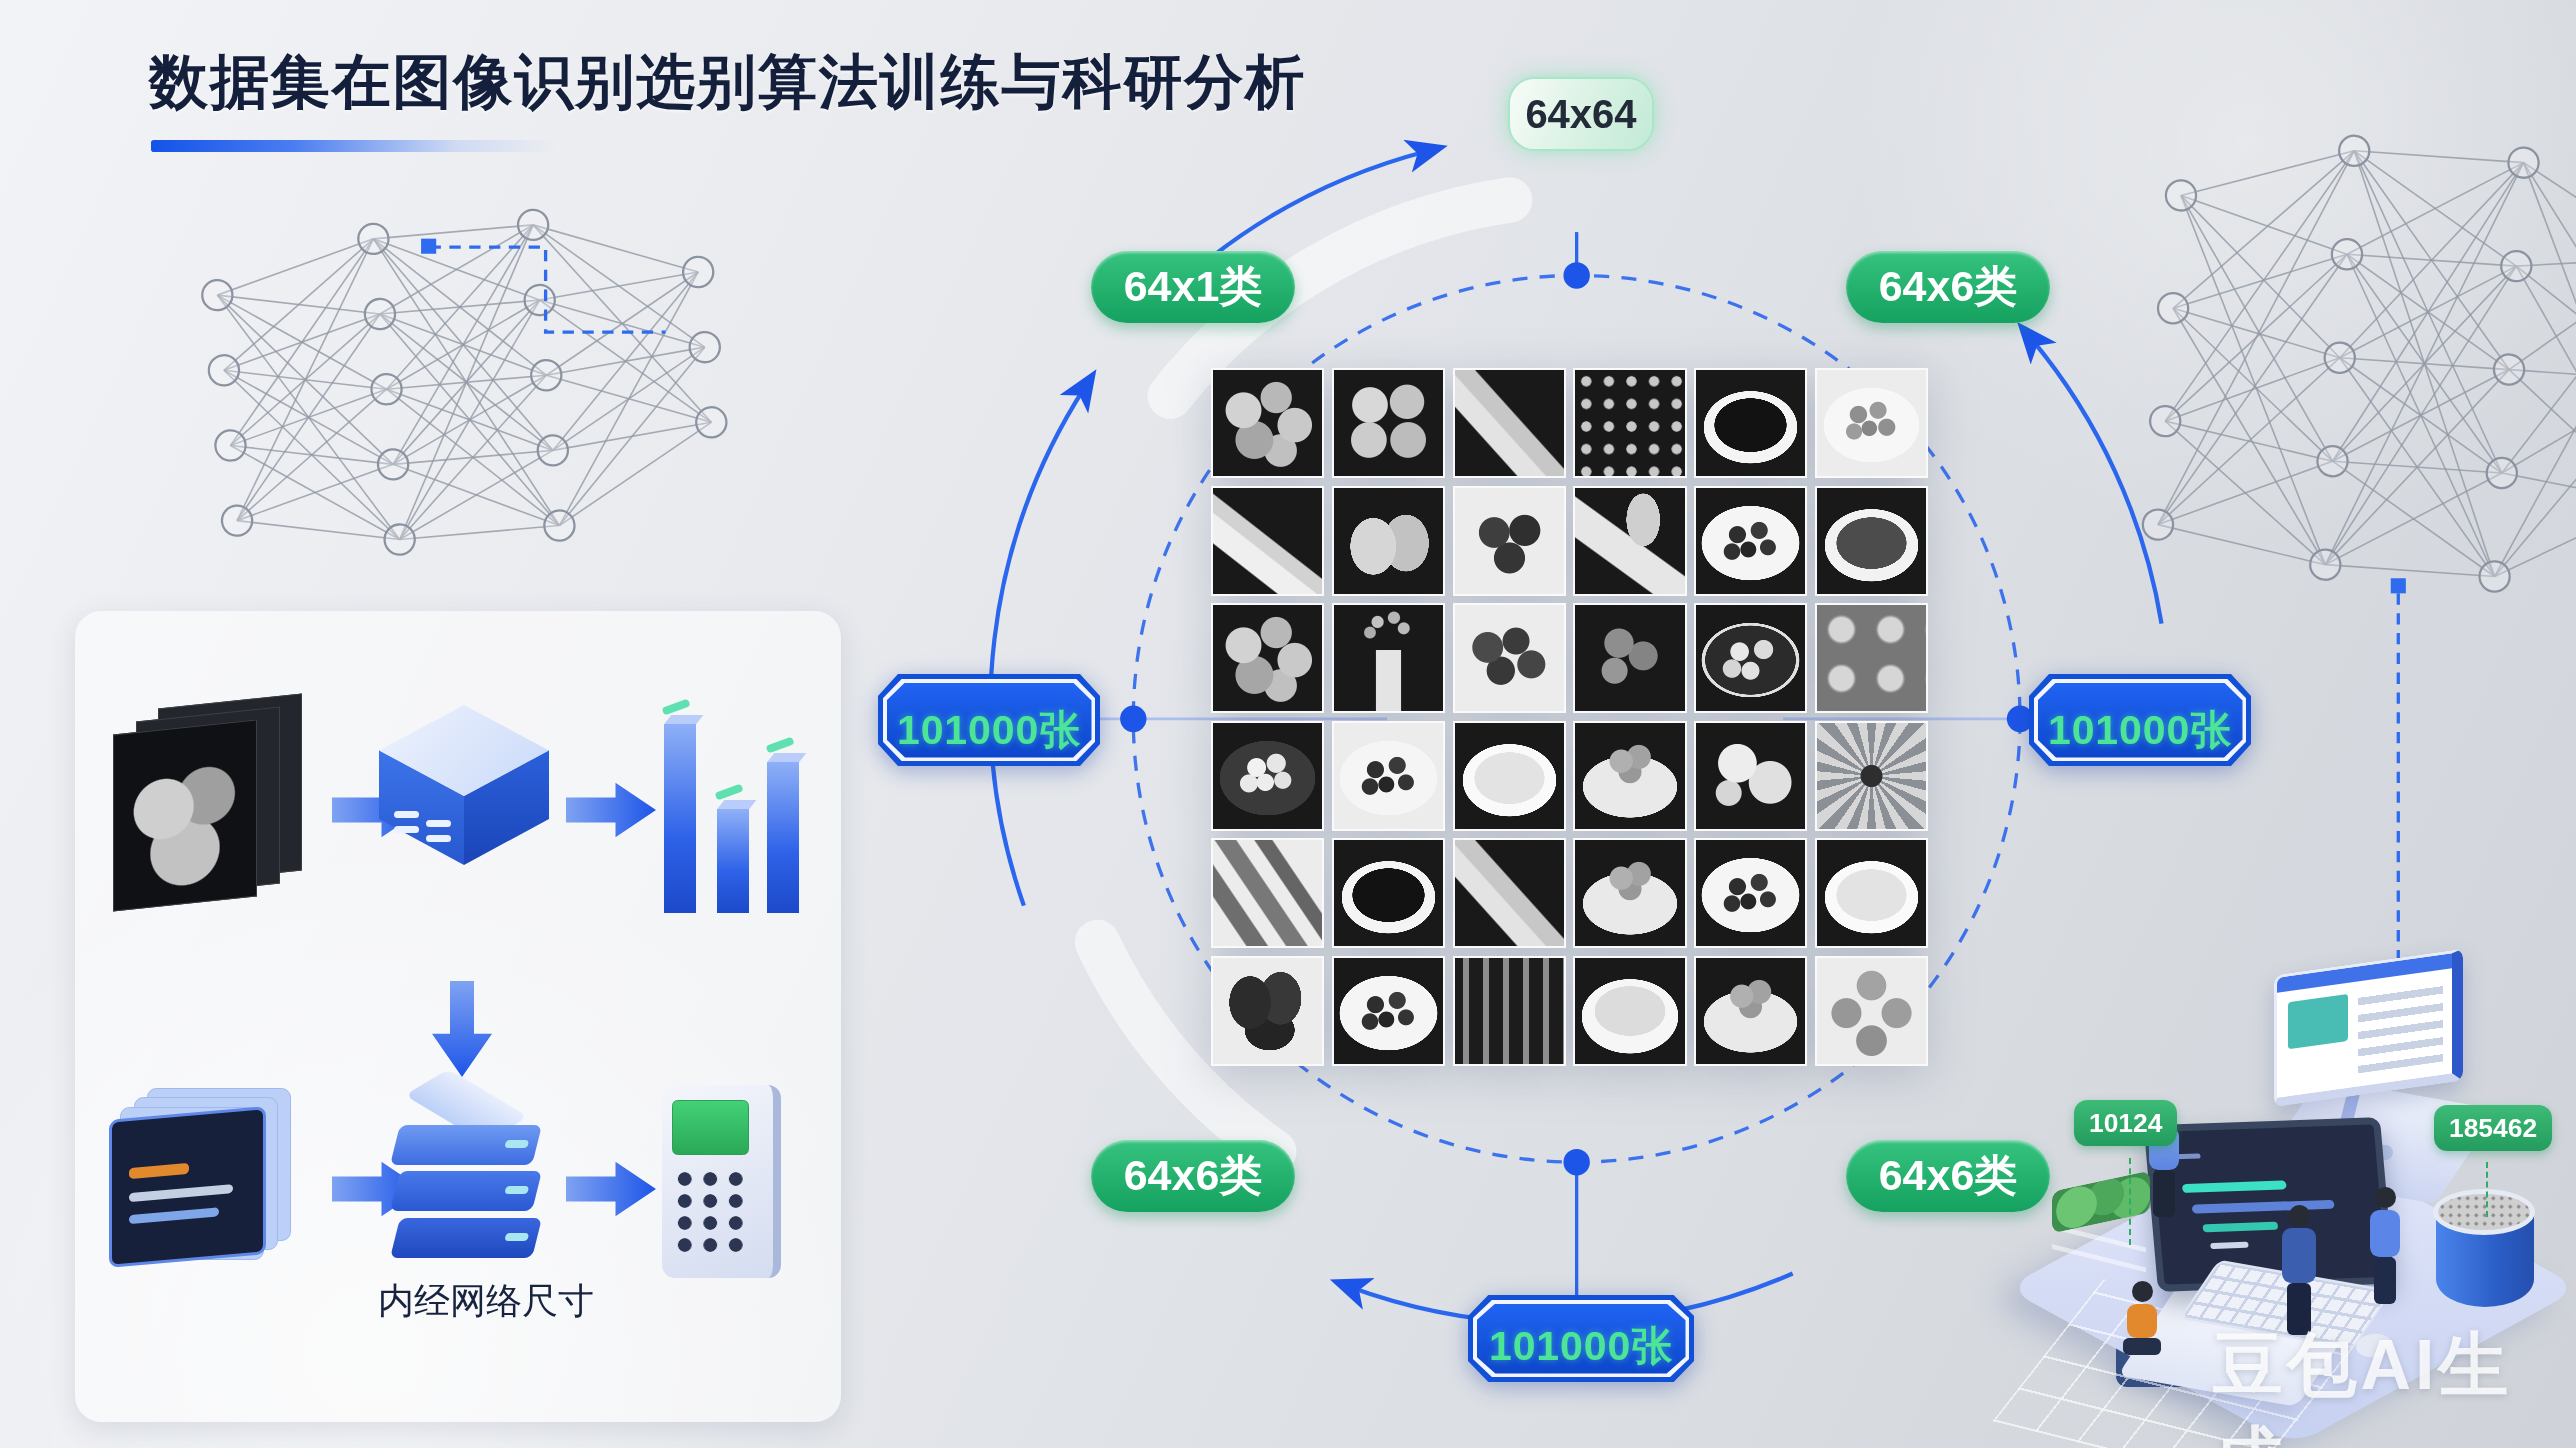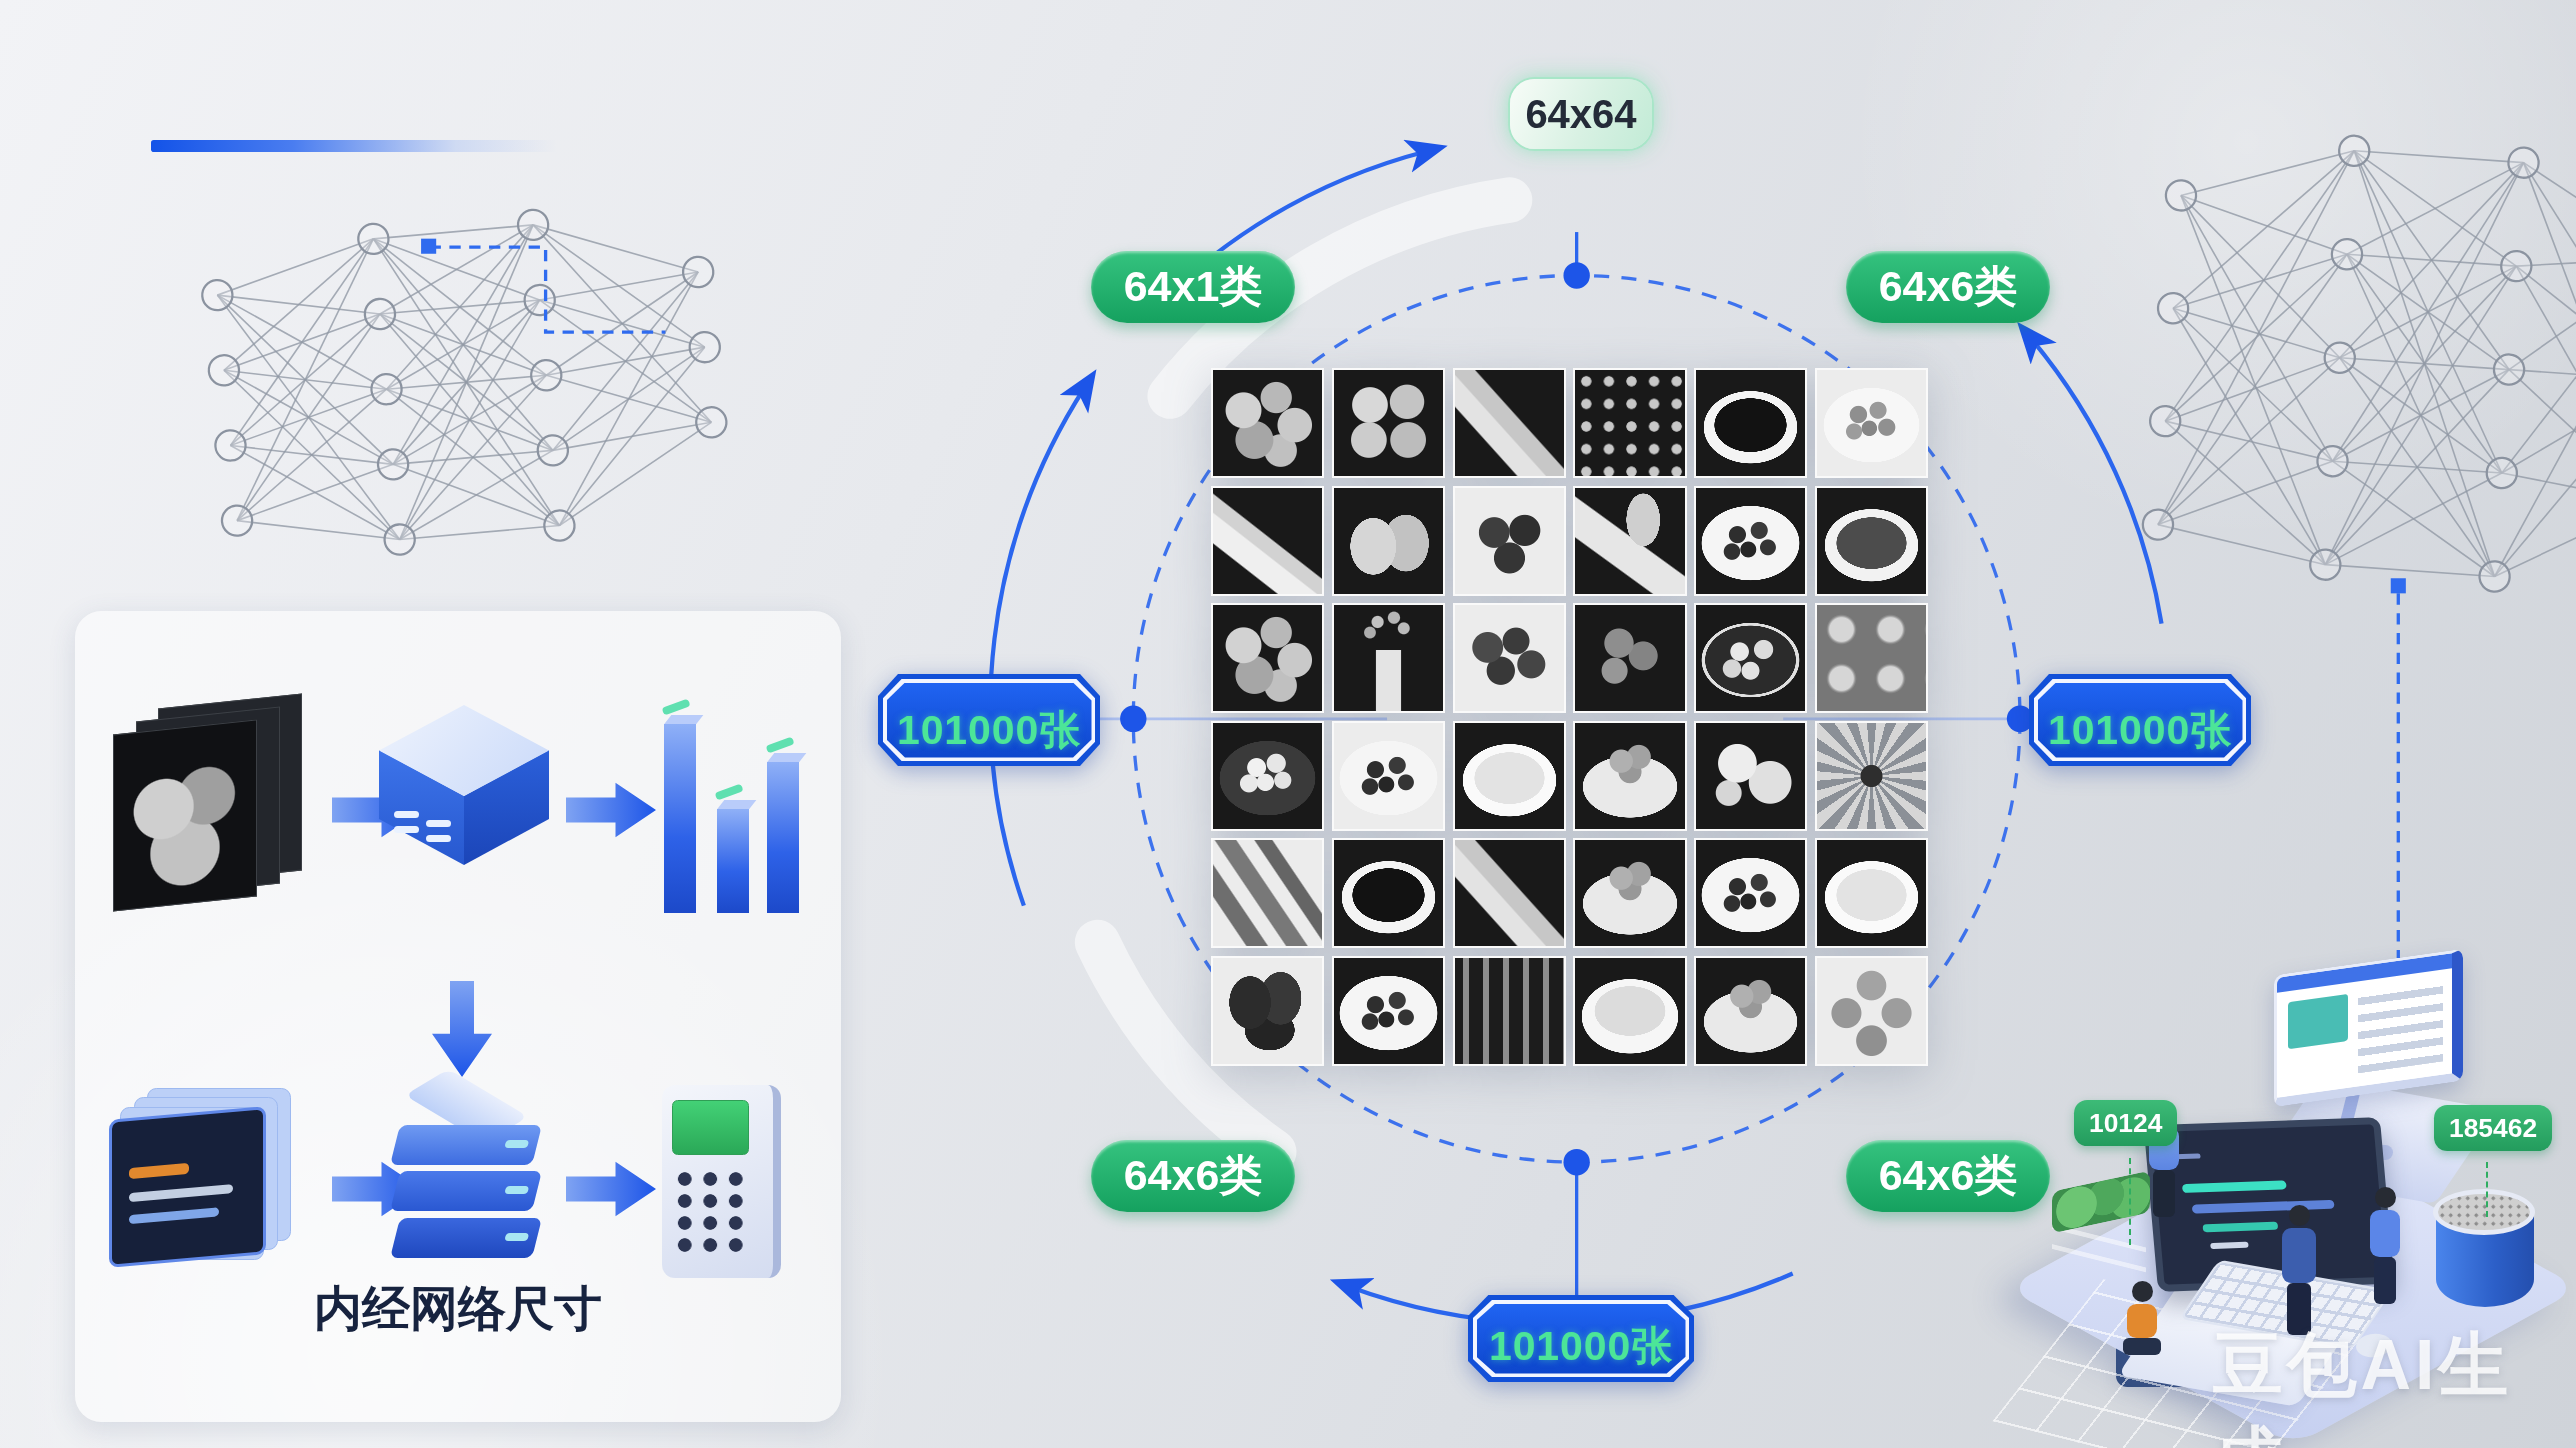"数据集在图像识别选别算法训练与科研分析" div.title { html: none -> <div>数据集在图像识别选别算法训练与科研分析</div> }
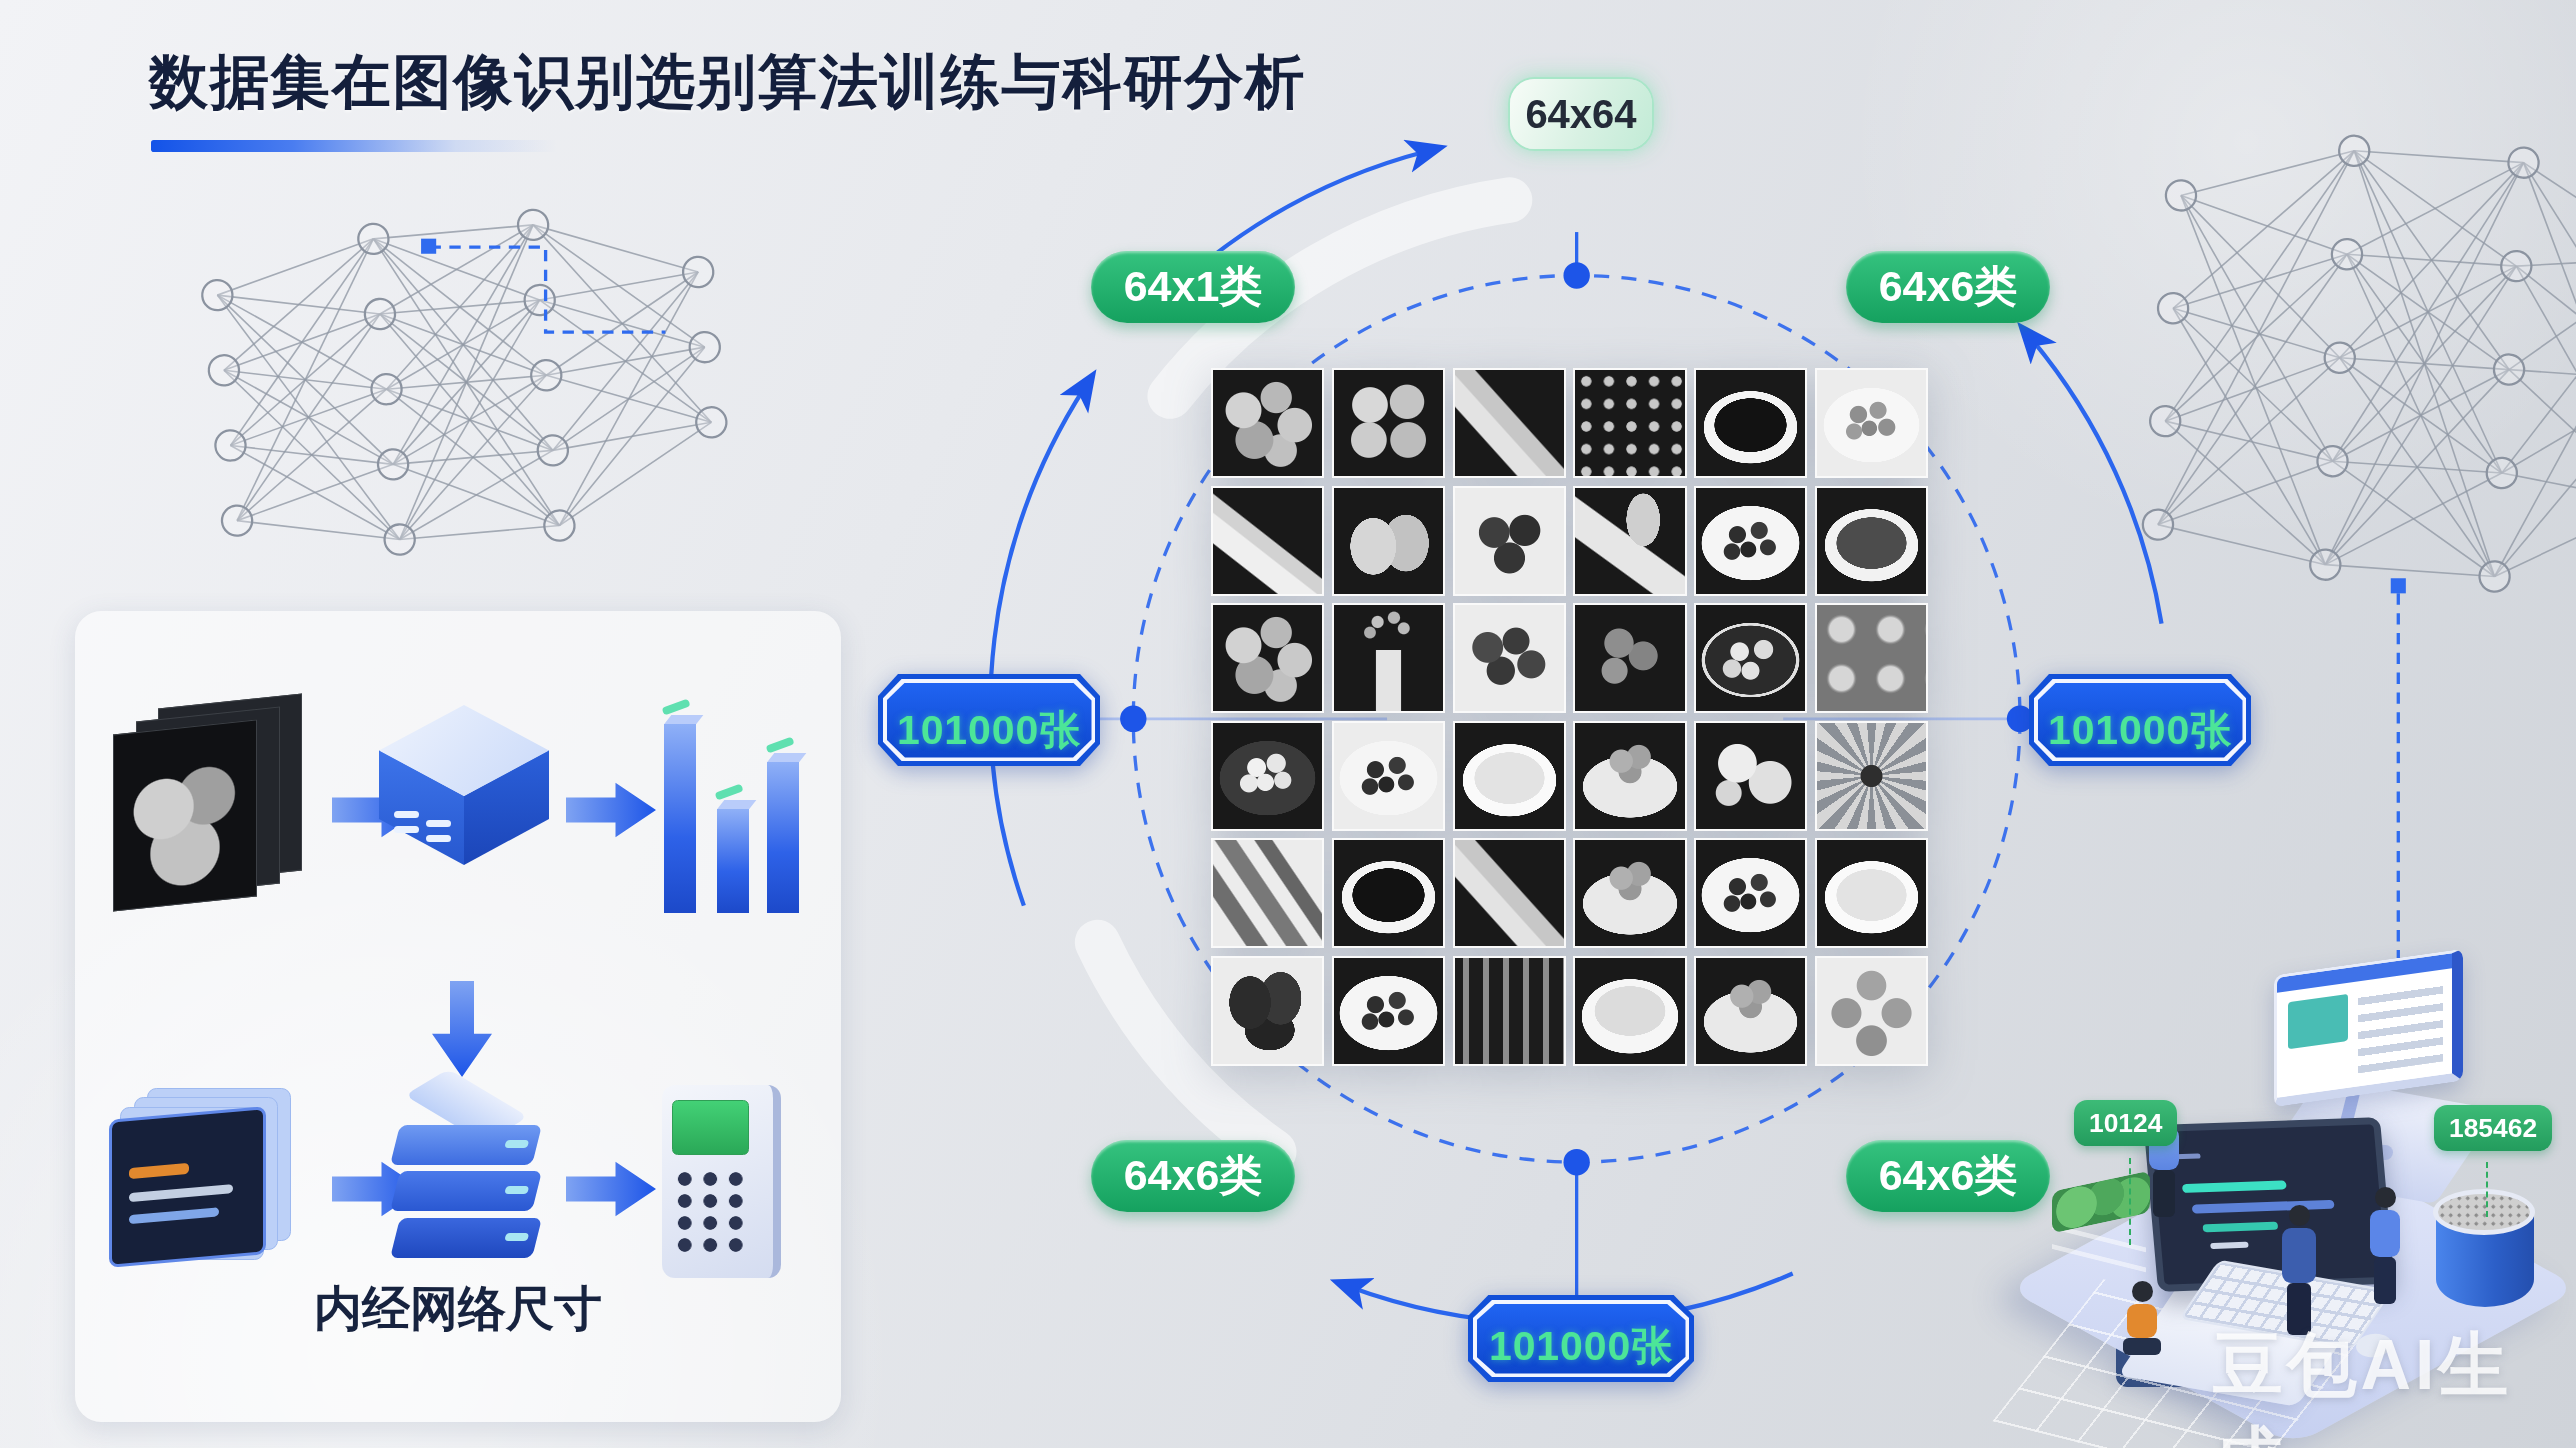"内经网络尺寸" .caption2 { font-size: 48px -> 36px; font-weight: 700 -> 400; margin-left: none -> 28px }
